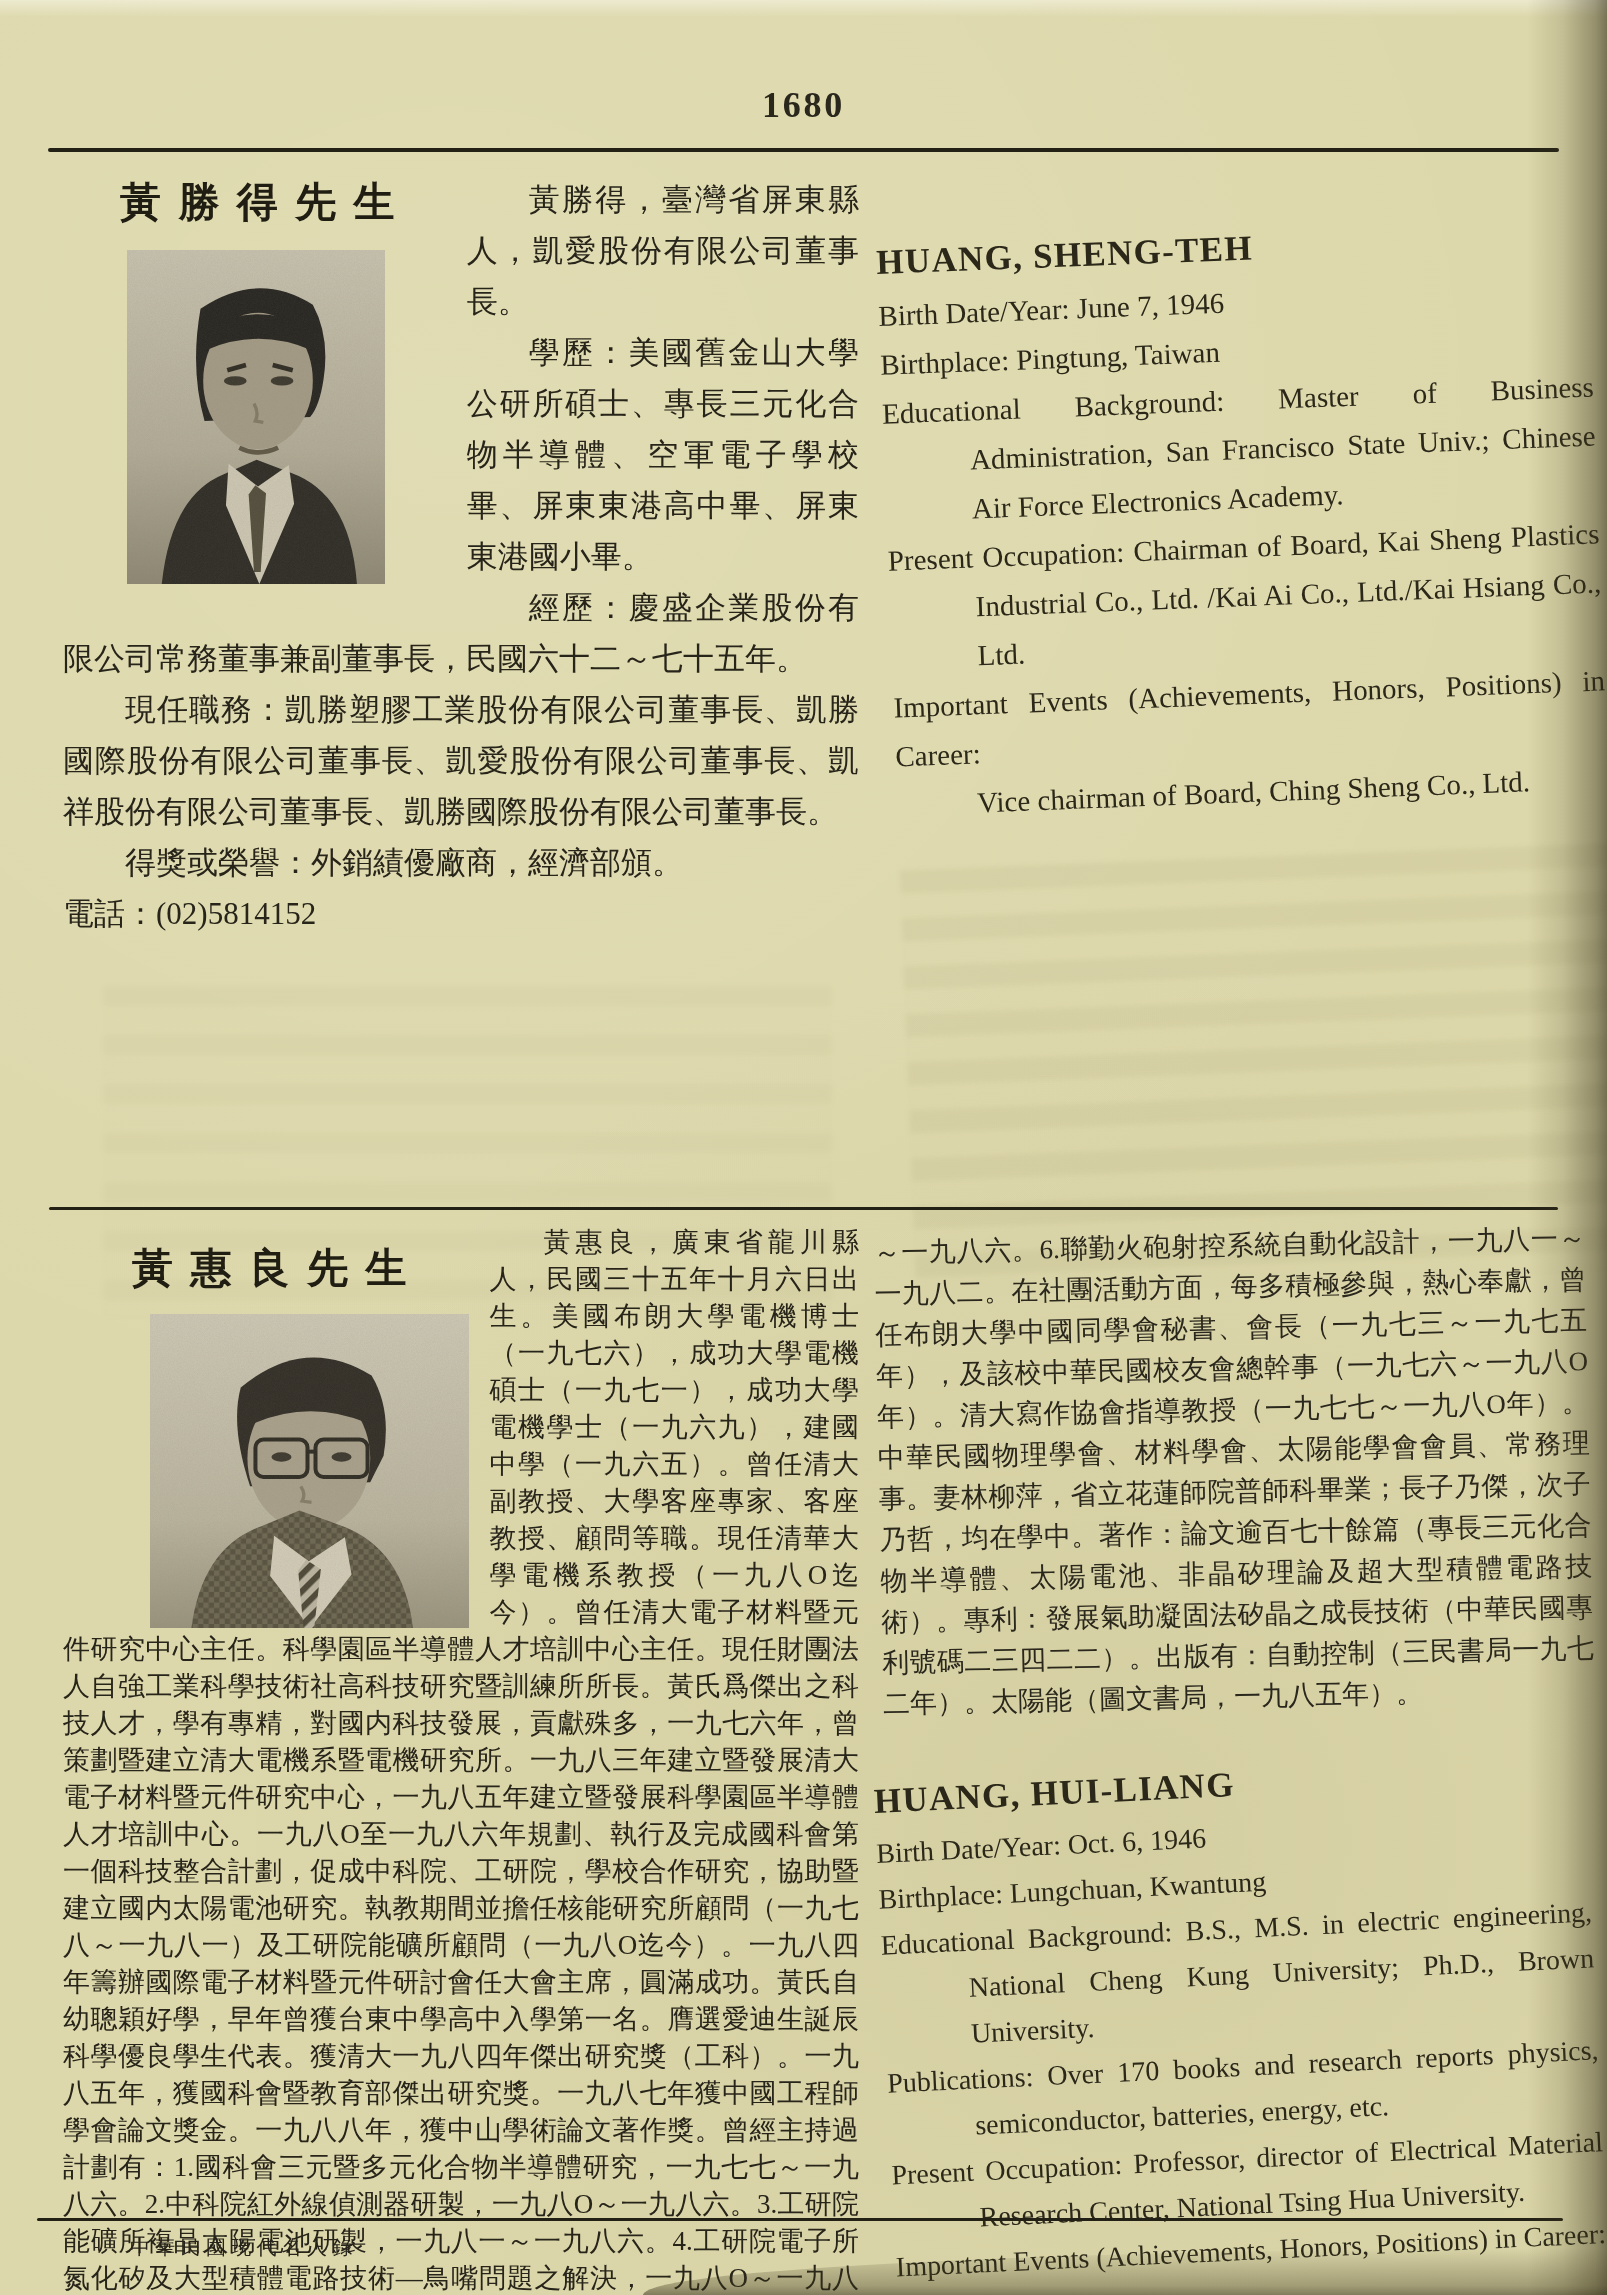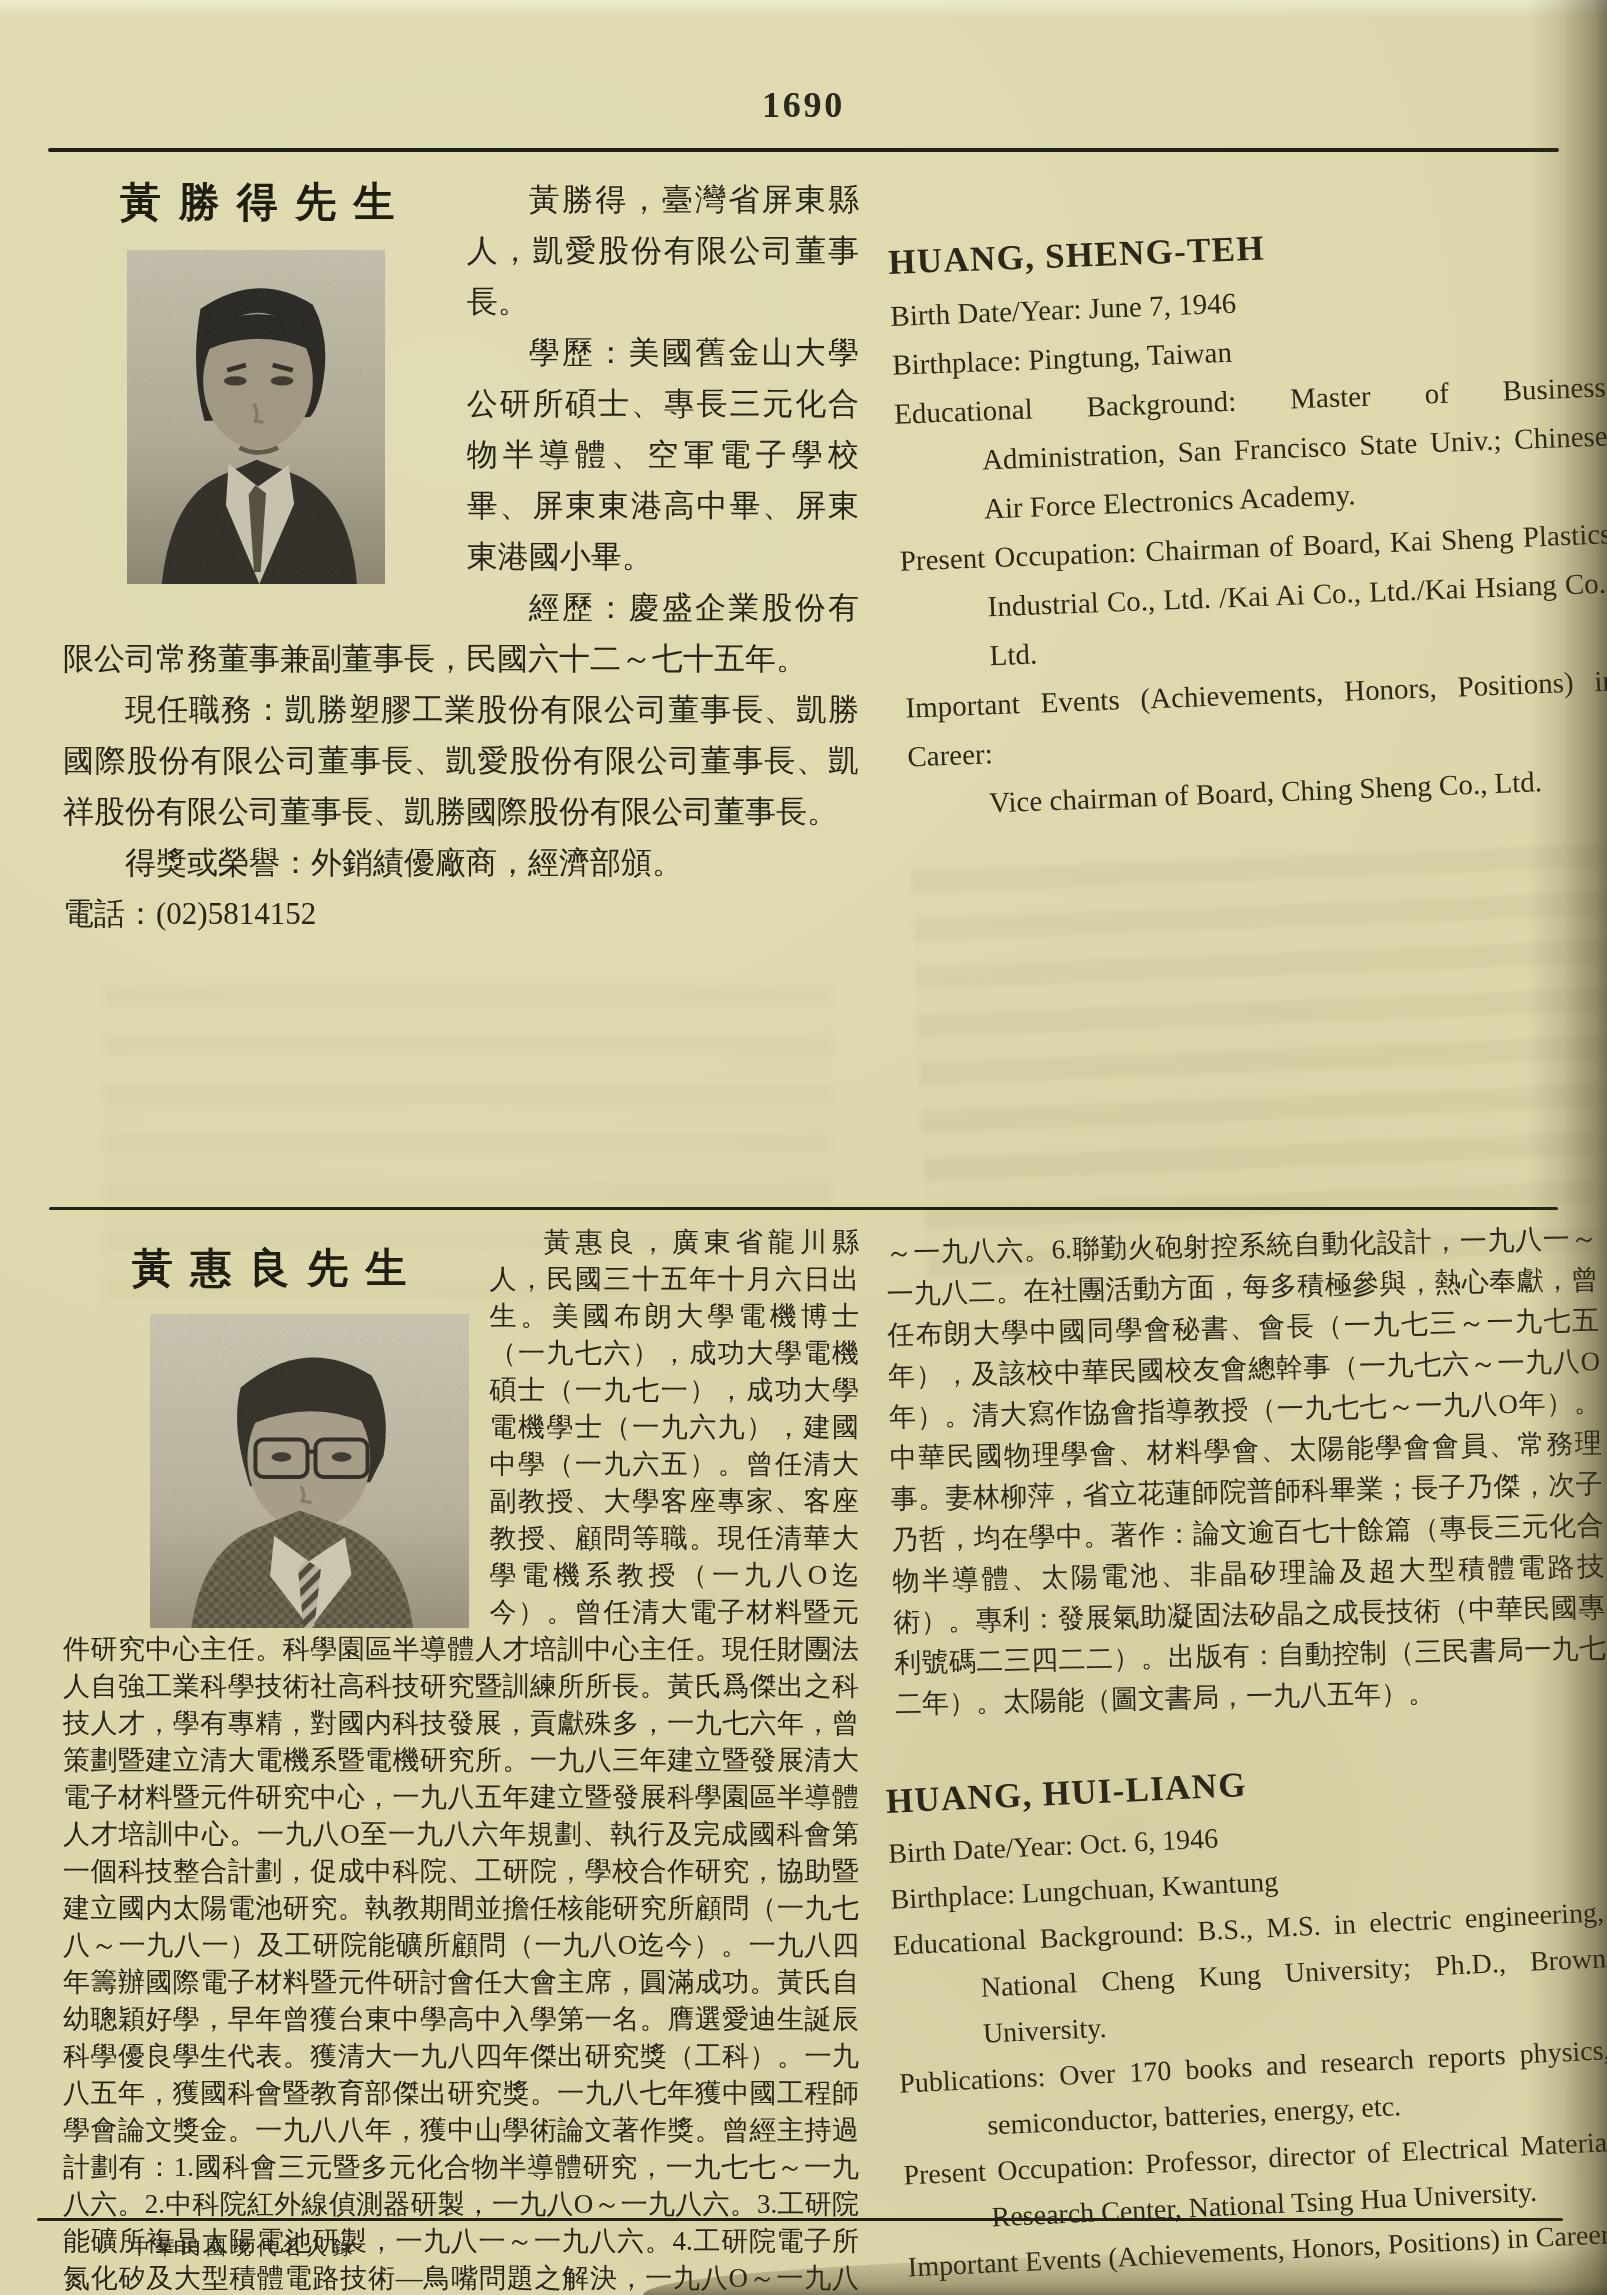"1690" div.page-num { text: 1690 -> 1680 }
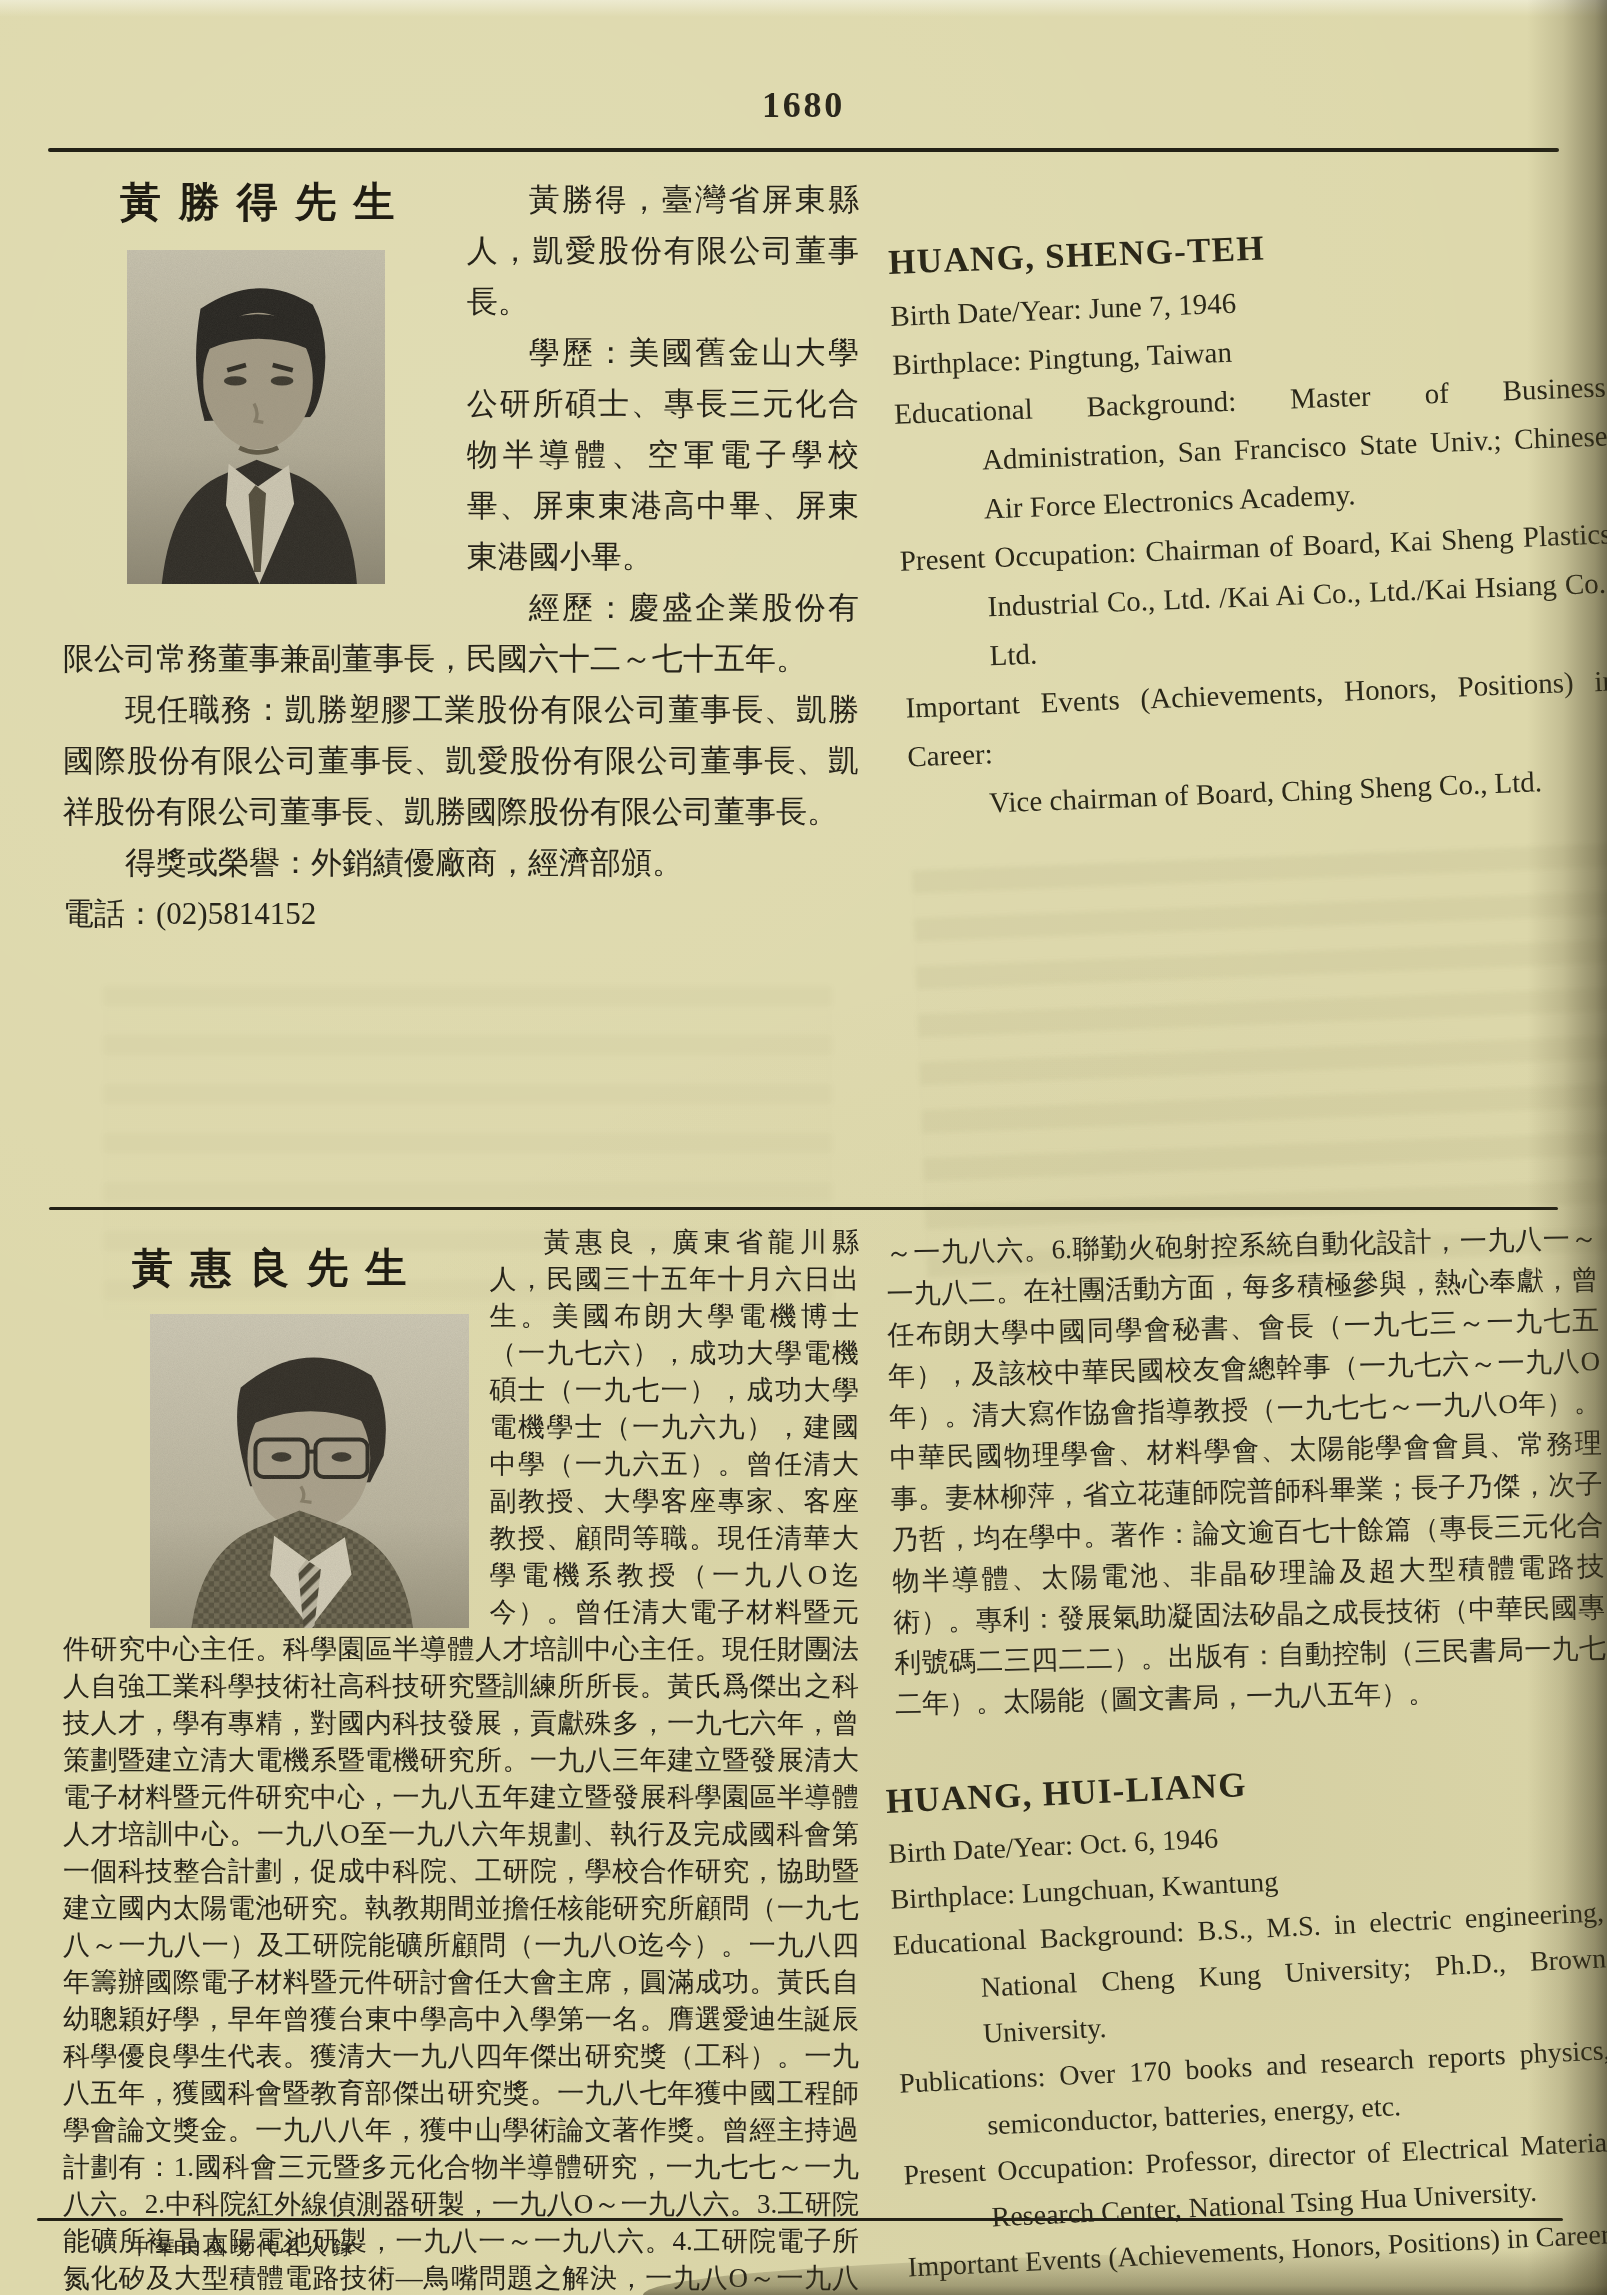"黃勝得先生" .entry { gap: 26px -> 14px }
